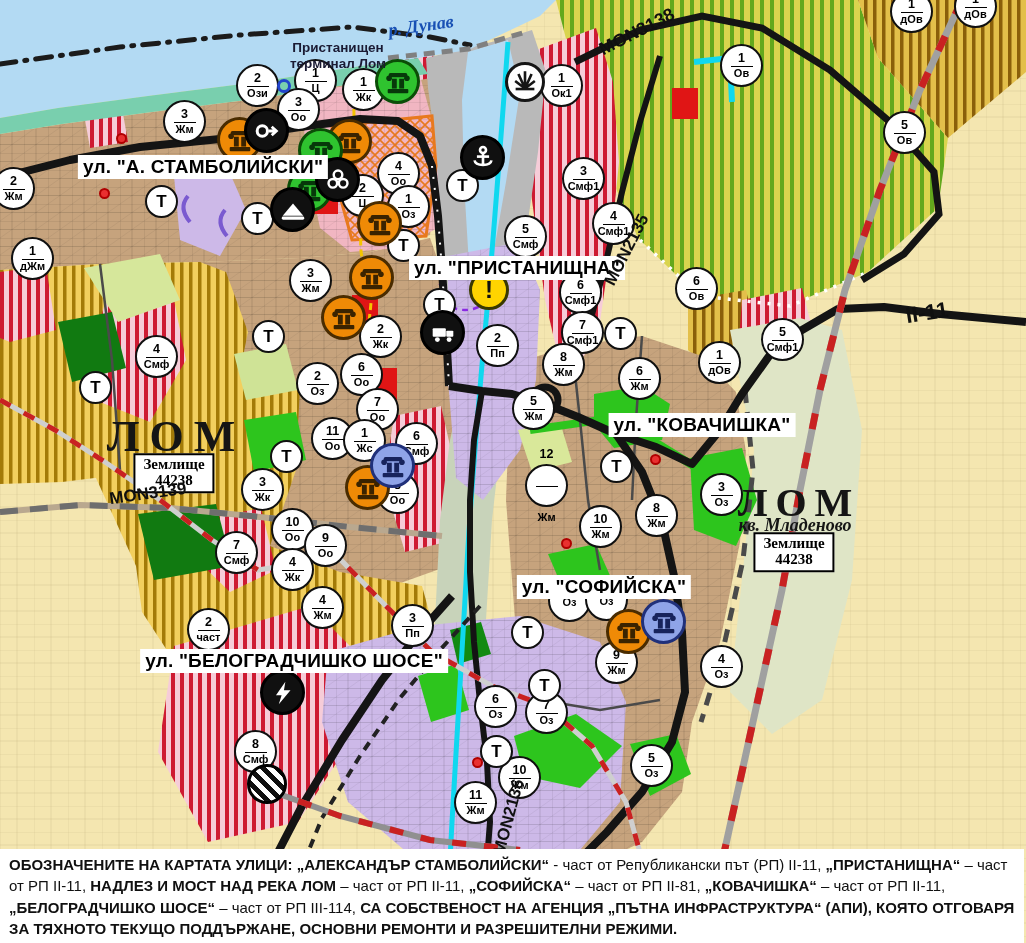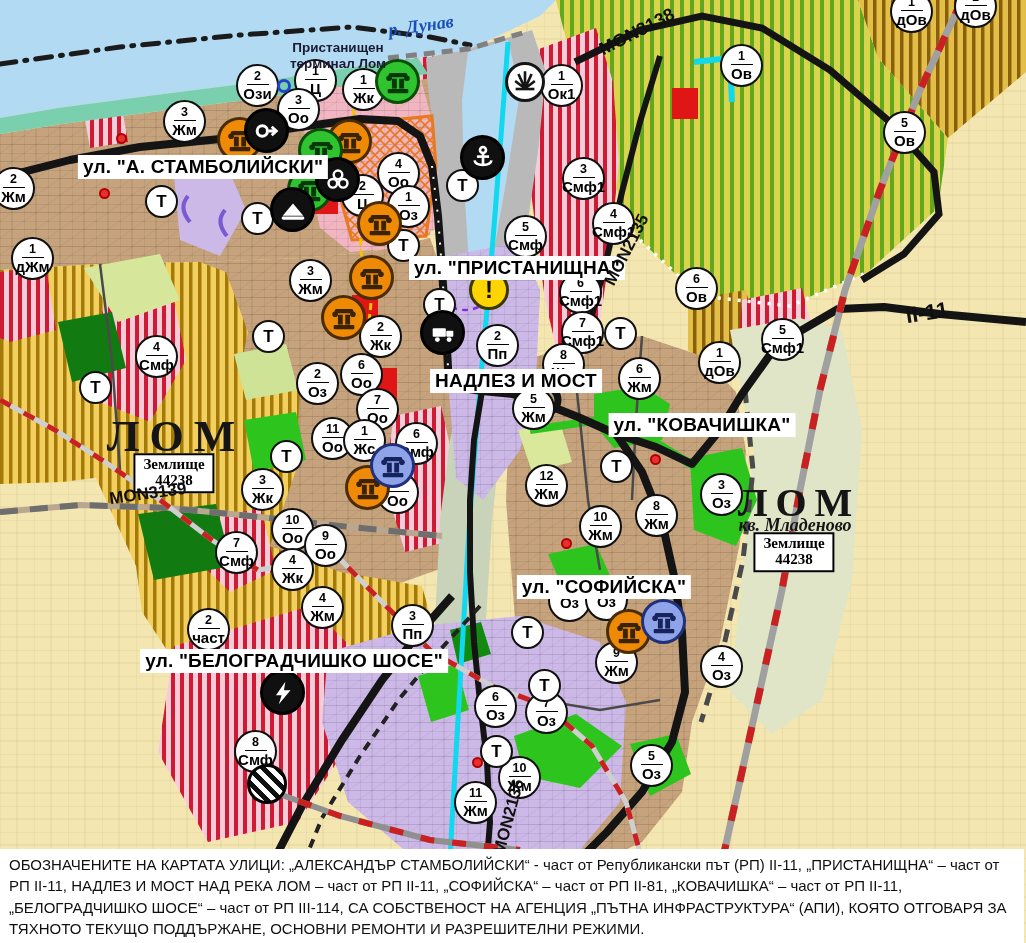"дОв" .zmarker .code { font-size: 15px -> 11px }
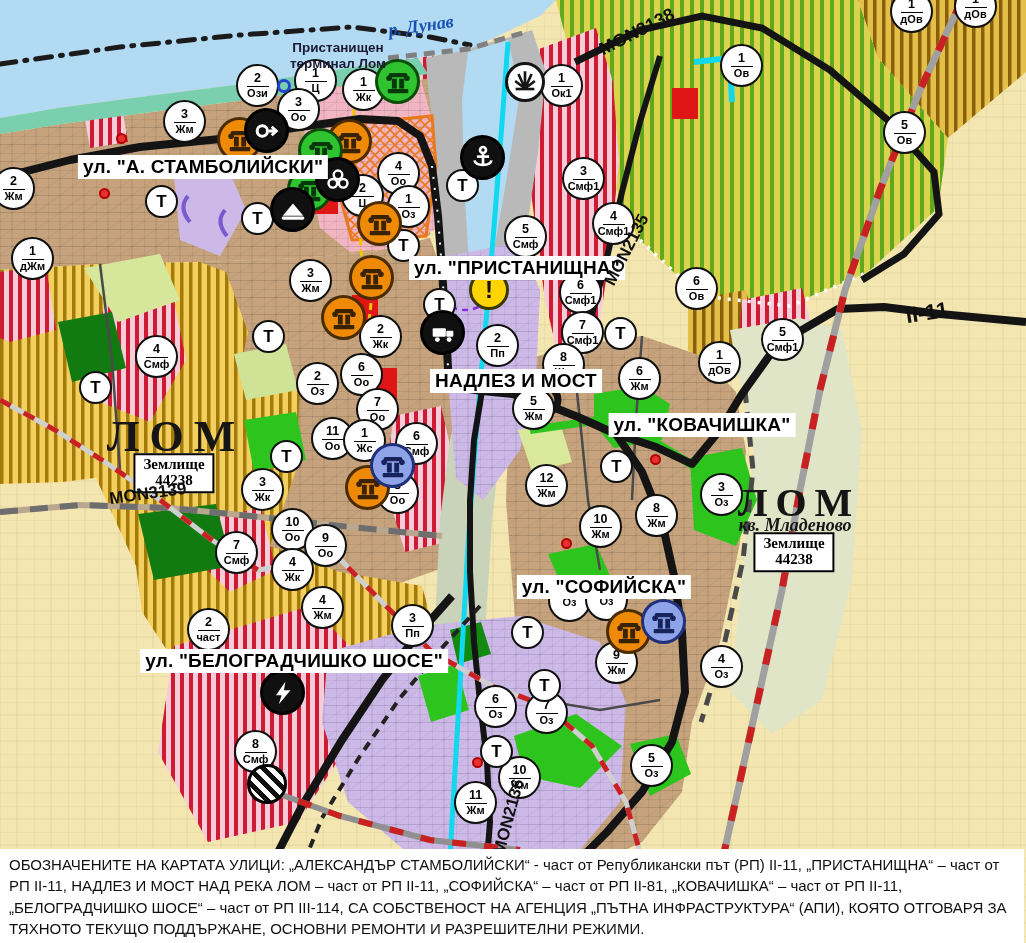"НАДЛЕЗ И МОСТ" div.streetlabel { html: <div>НАДЛЕЗ И МОСТ</div> -> none }
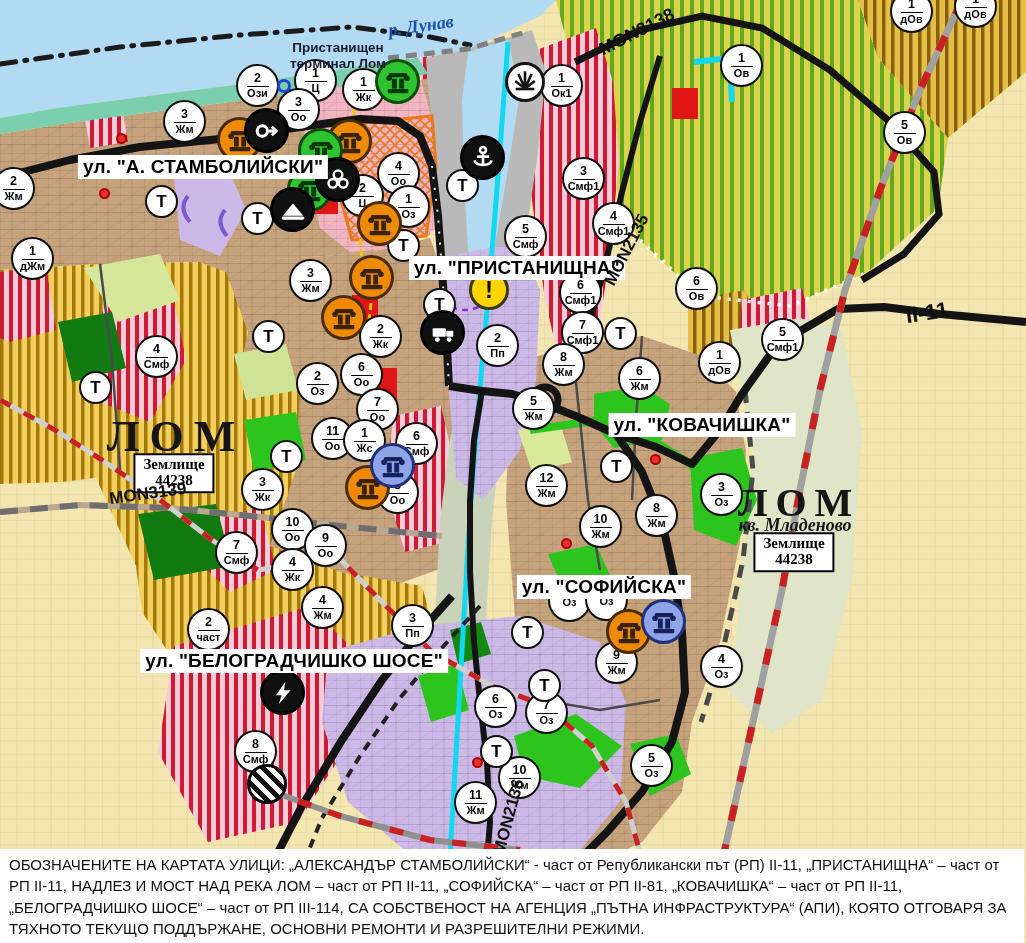"12" div.zmarker { gap: none -> 24px }
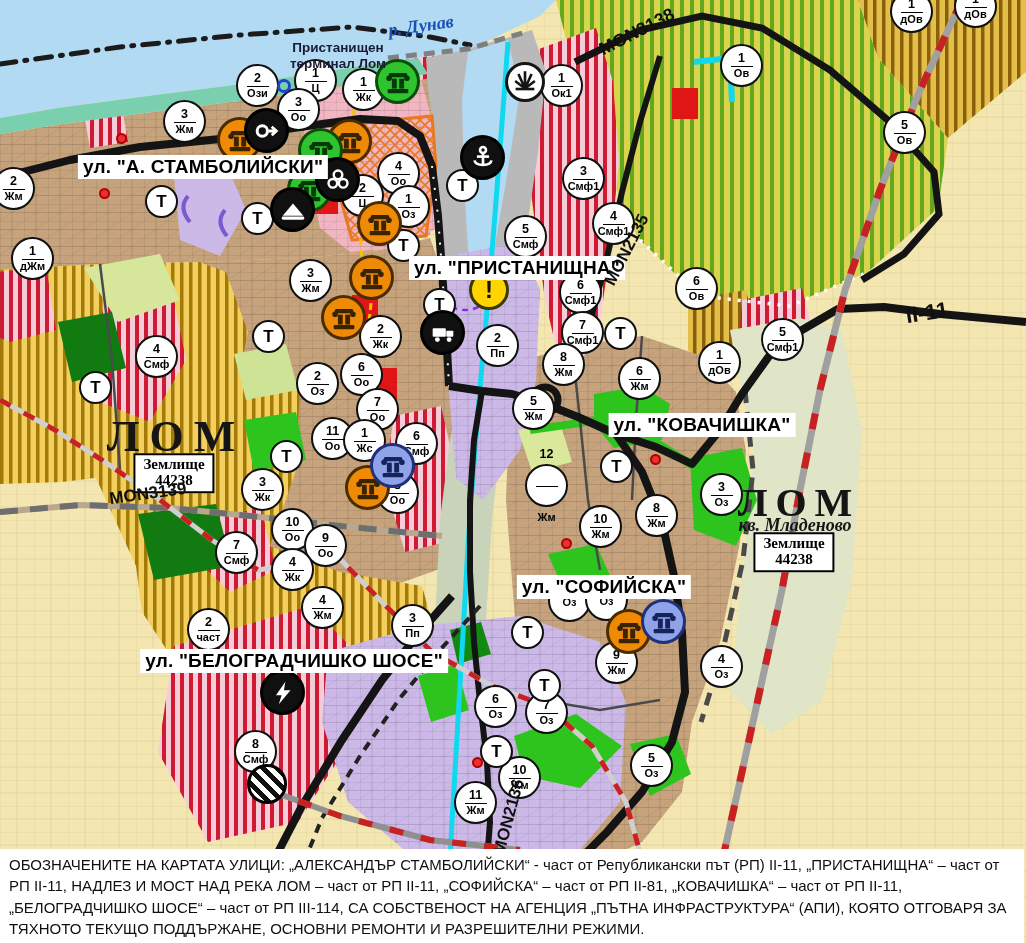"ОБОЗНАЧЕНИТЕ НА КАРТАТА УЛИЦИ:" #note .b { font-weight: normal -> bold }
